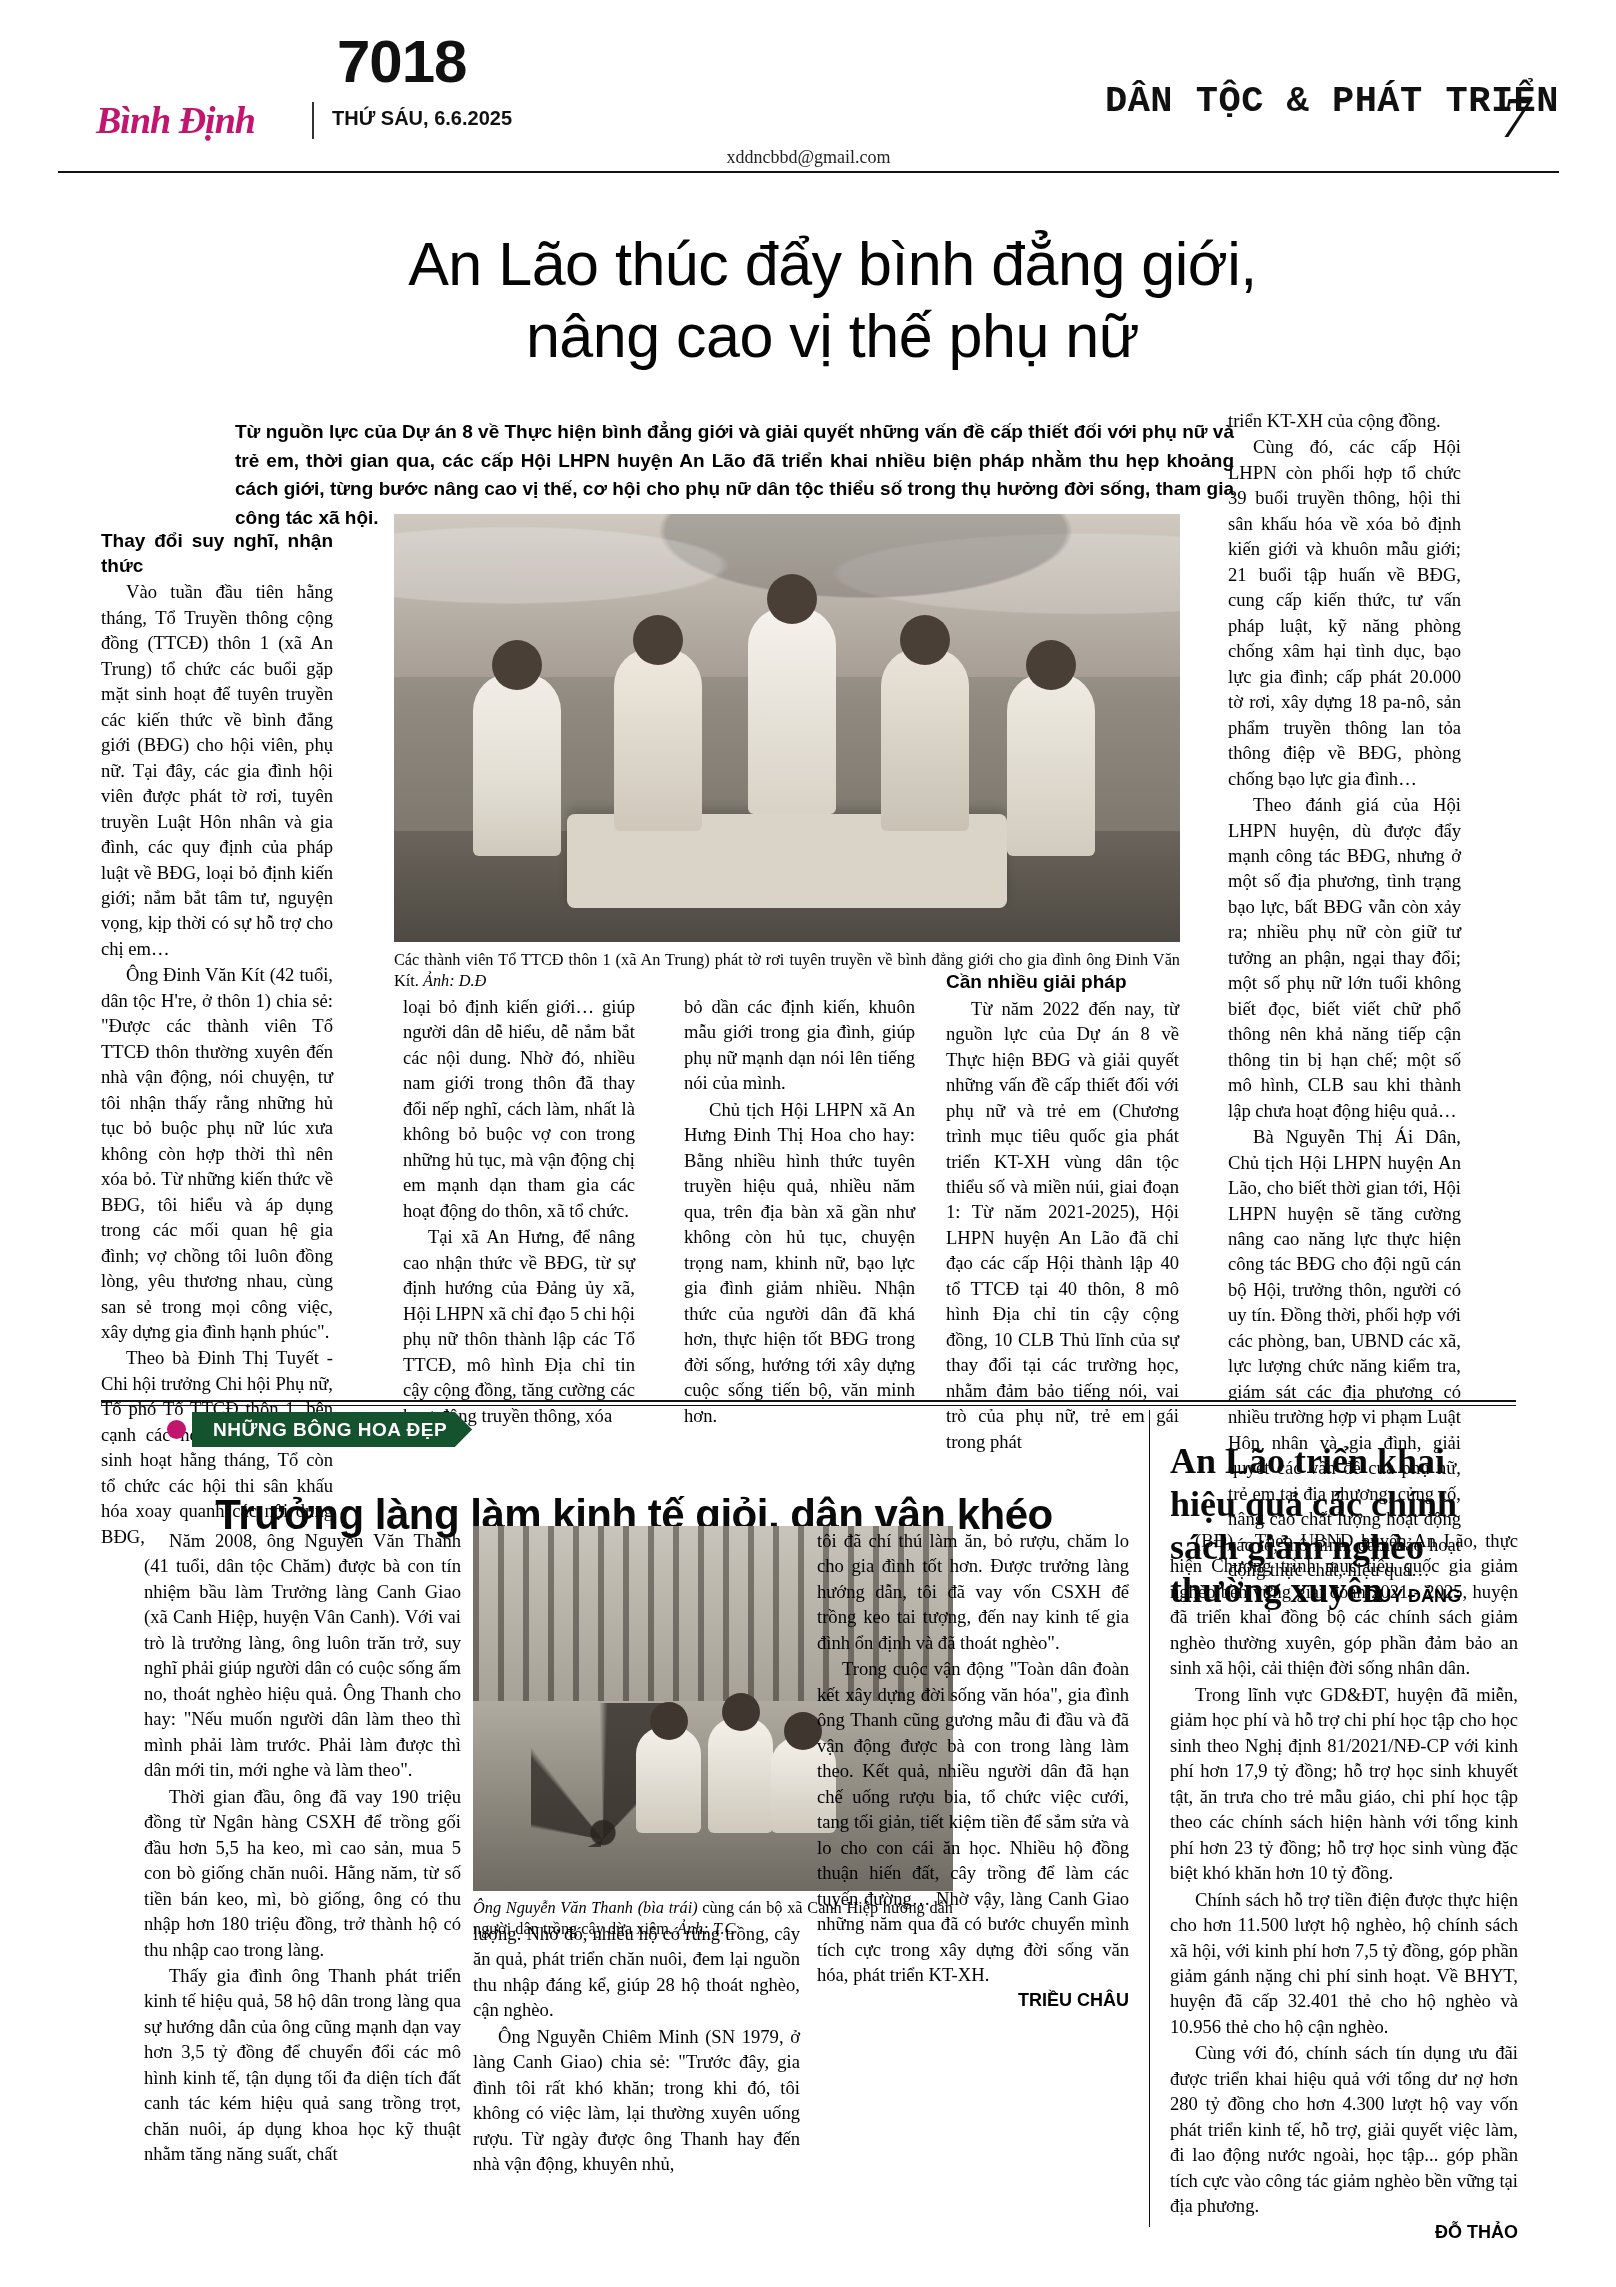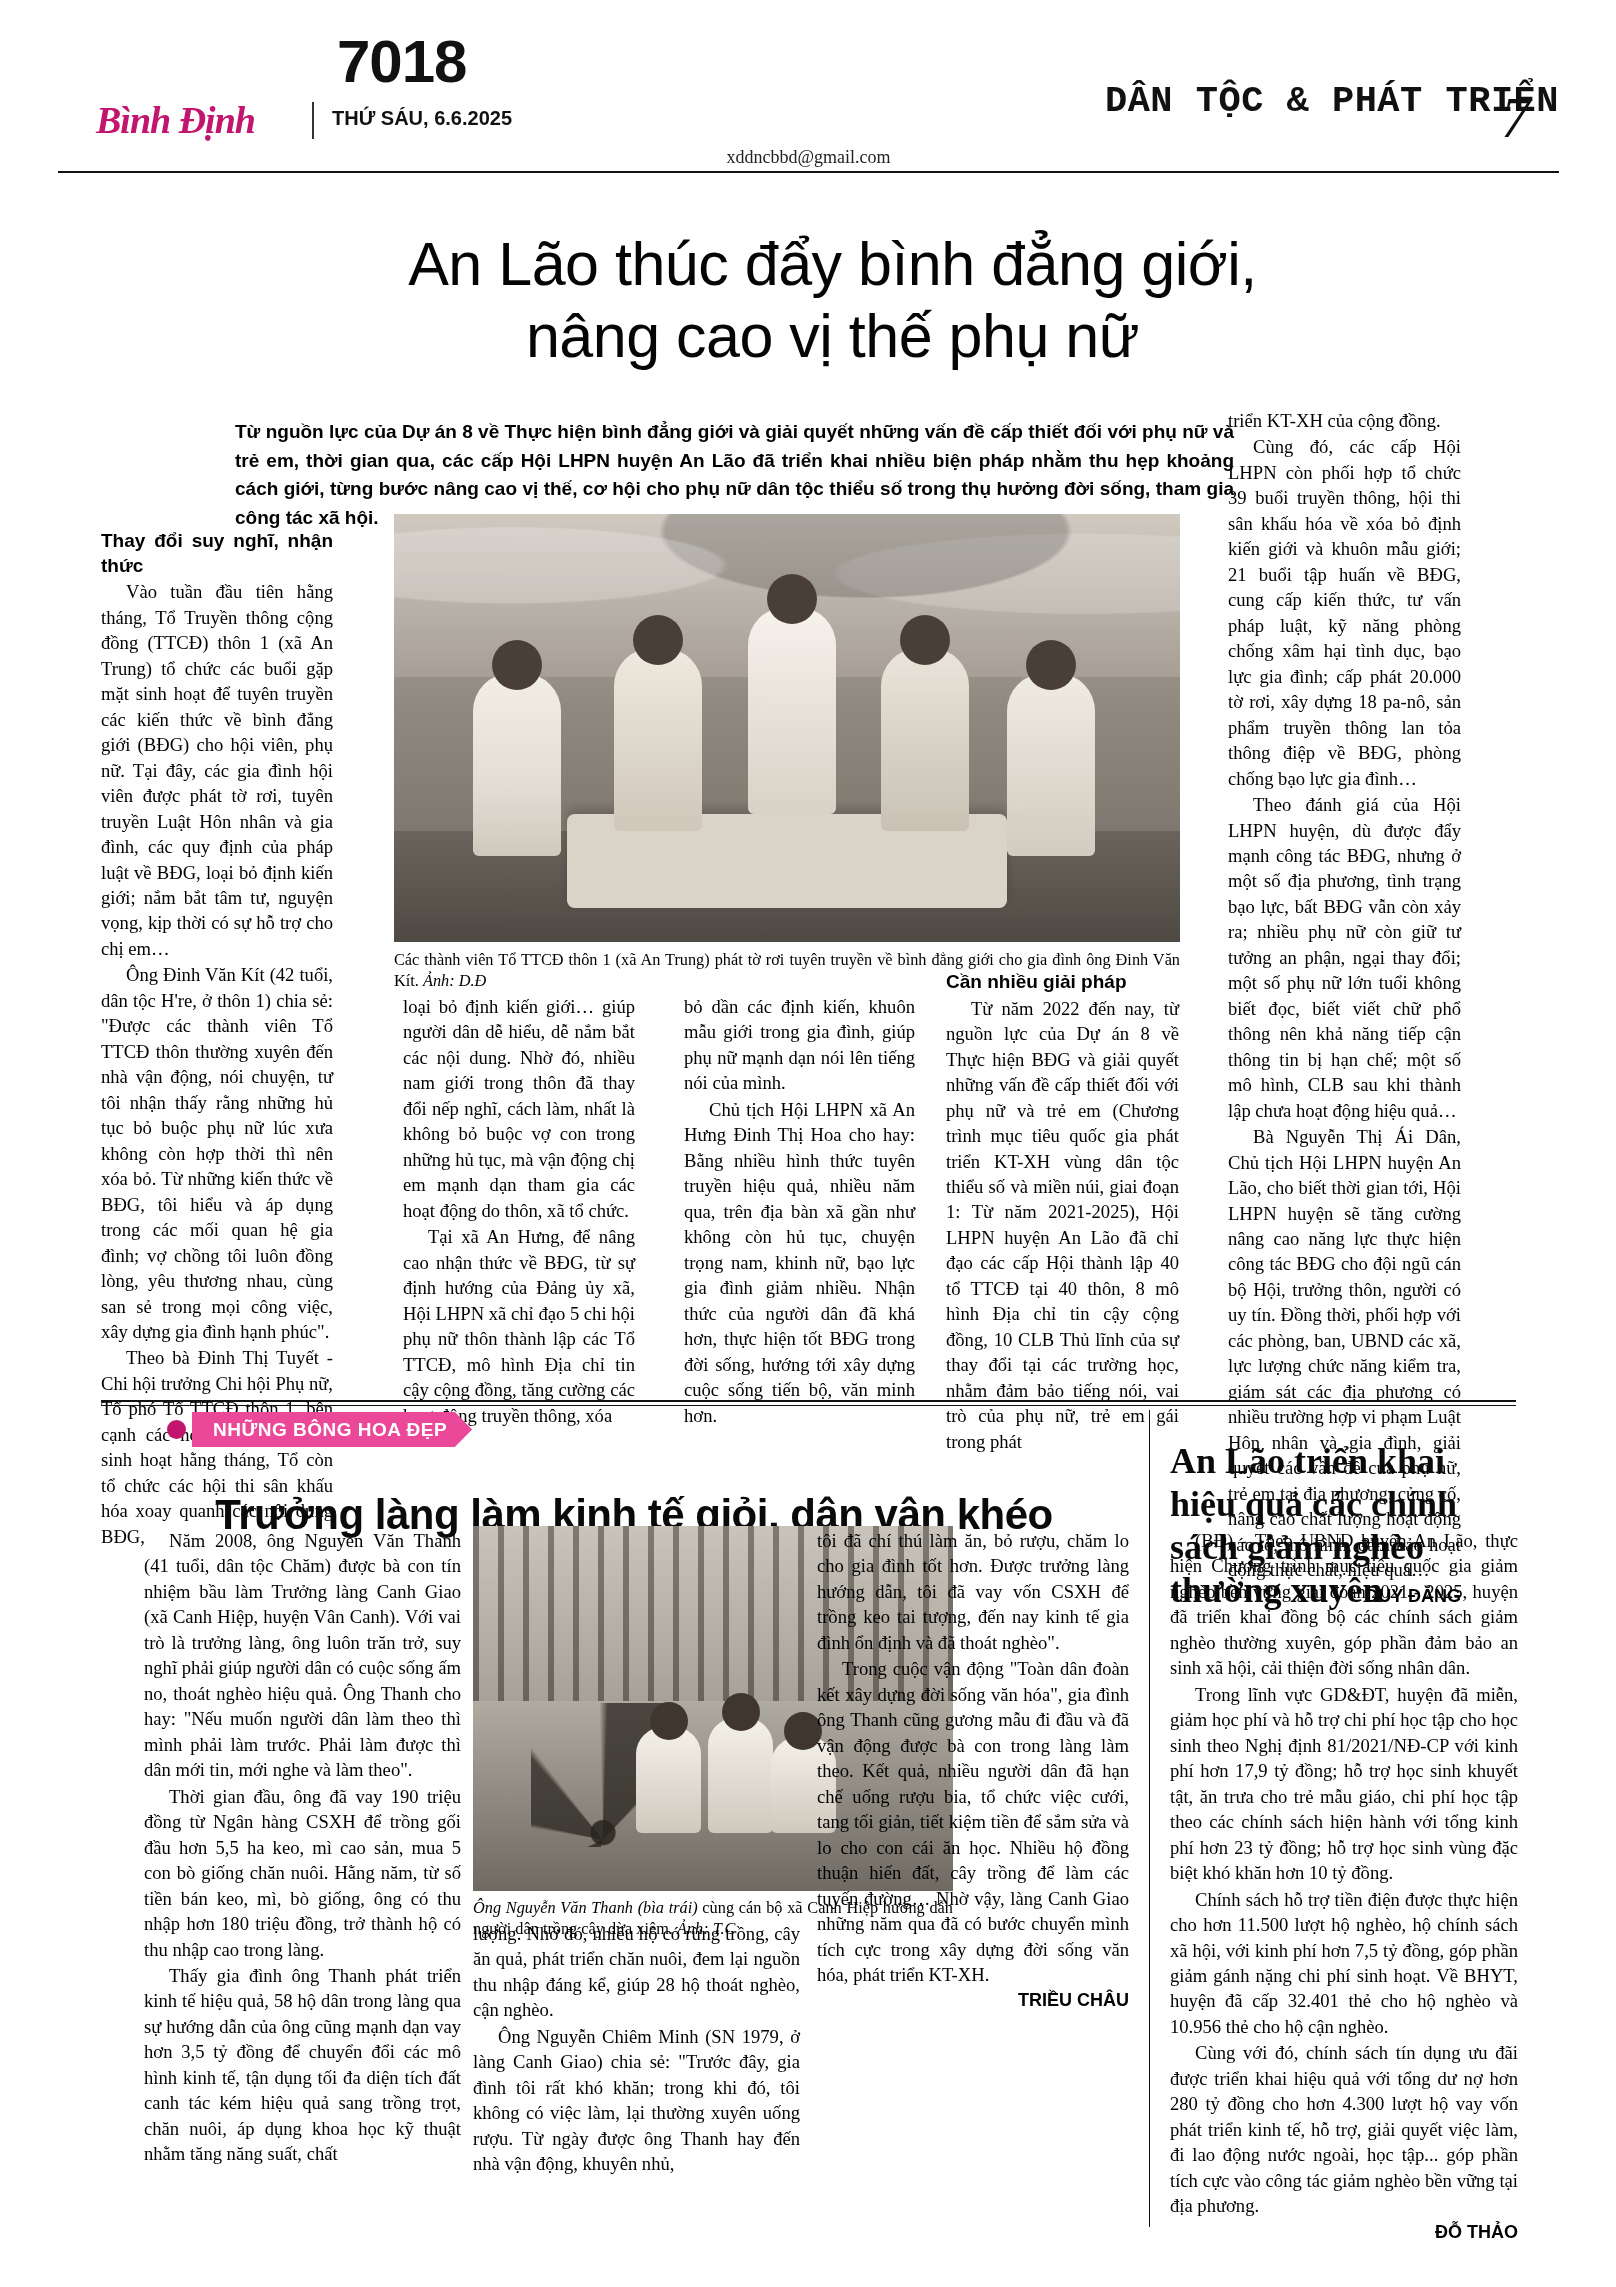"NHỮNG BÔNG HOA ĐẸP" .rubric { background: #ec4899 -> #14532d }
